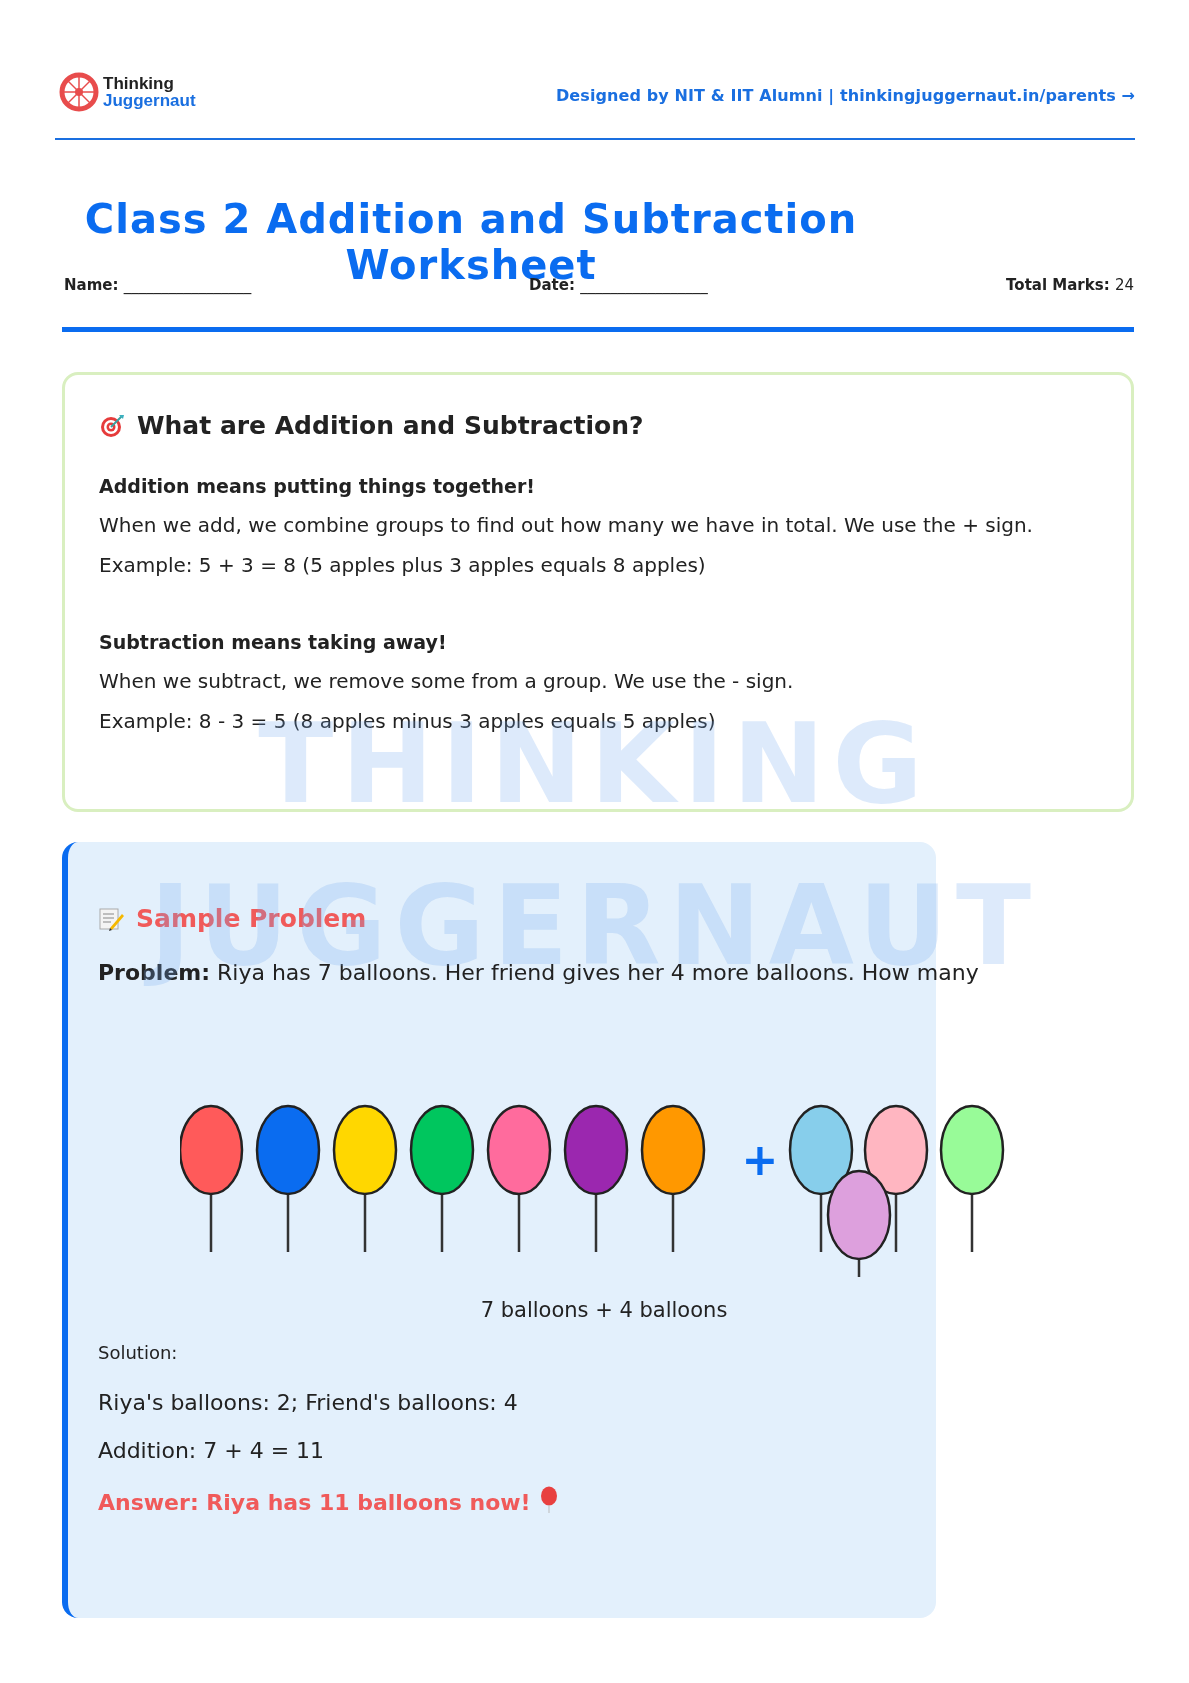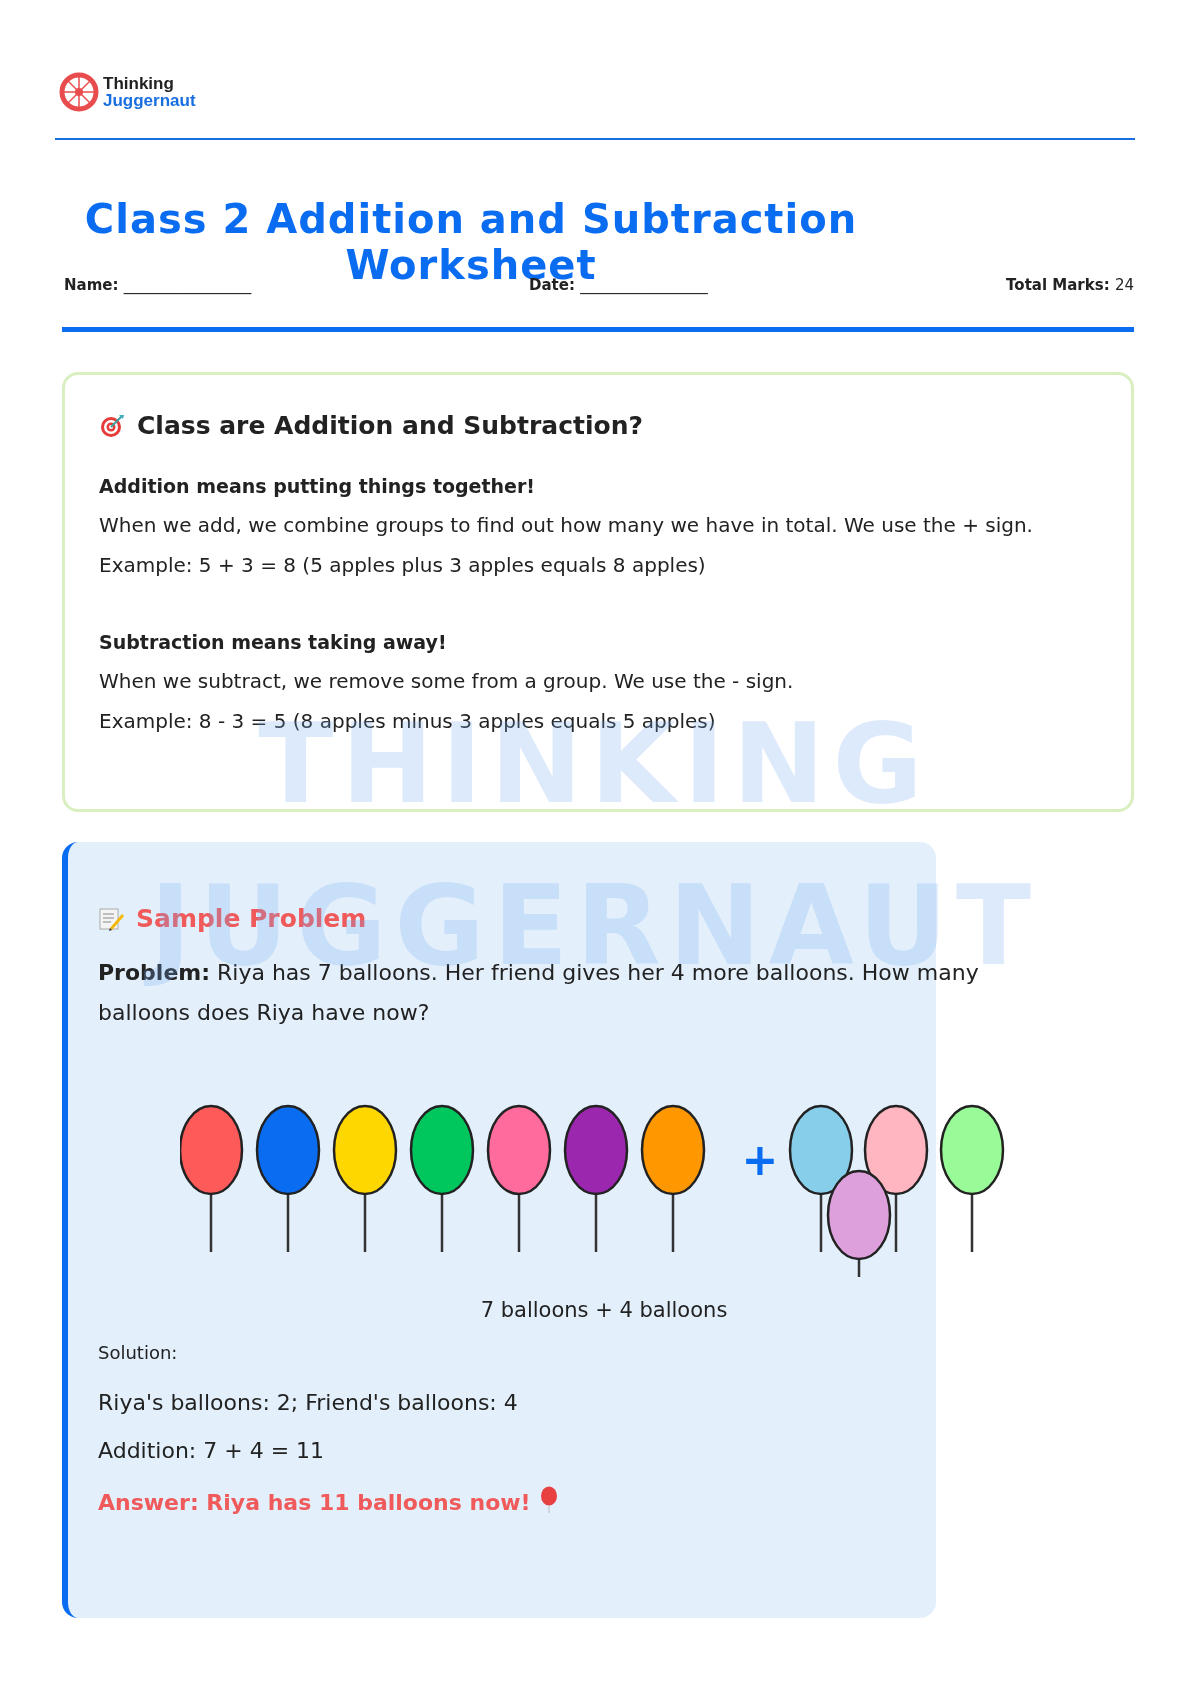"Designed by NIT & IIT" div.tagline { html: none -> <div>Designed by NIT &amp; IIT Alumni | thinkingjuggernaut.in/parents →</div> }
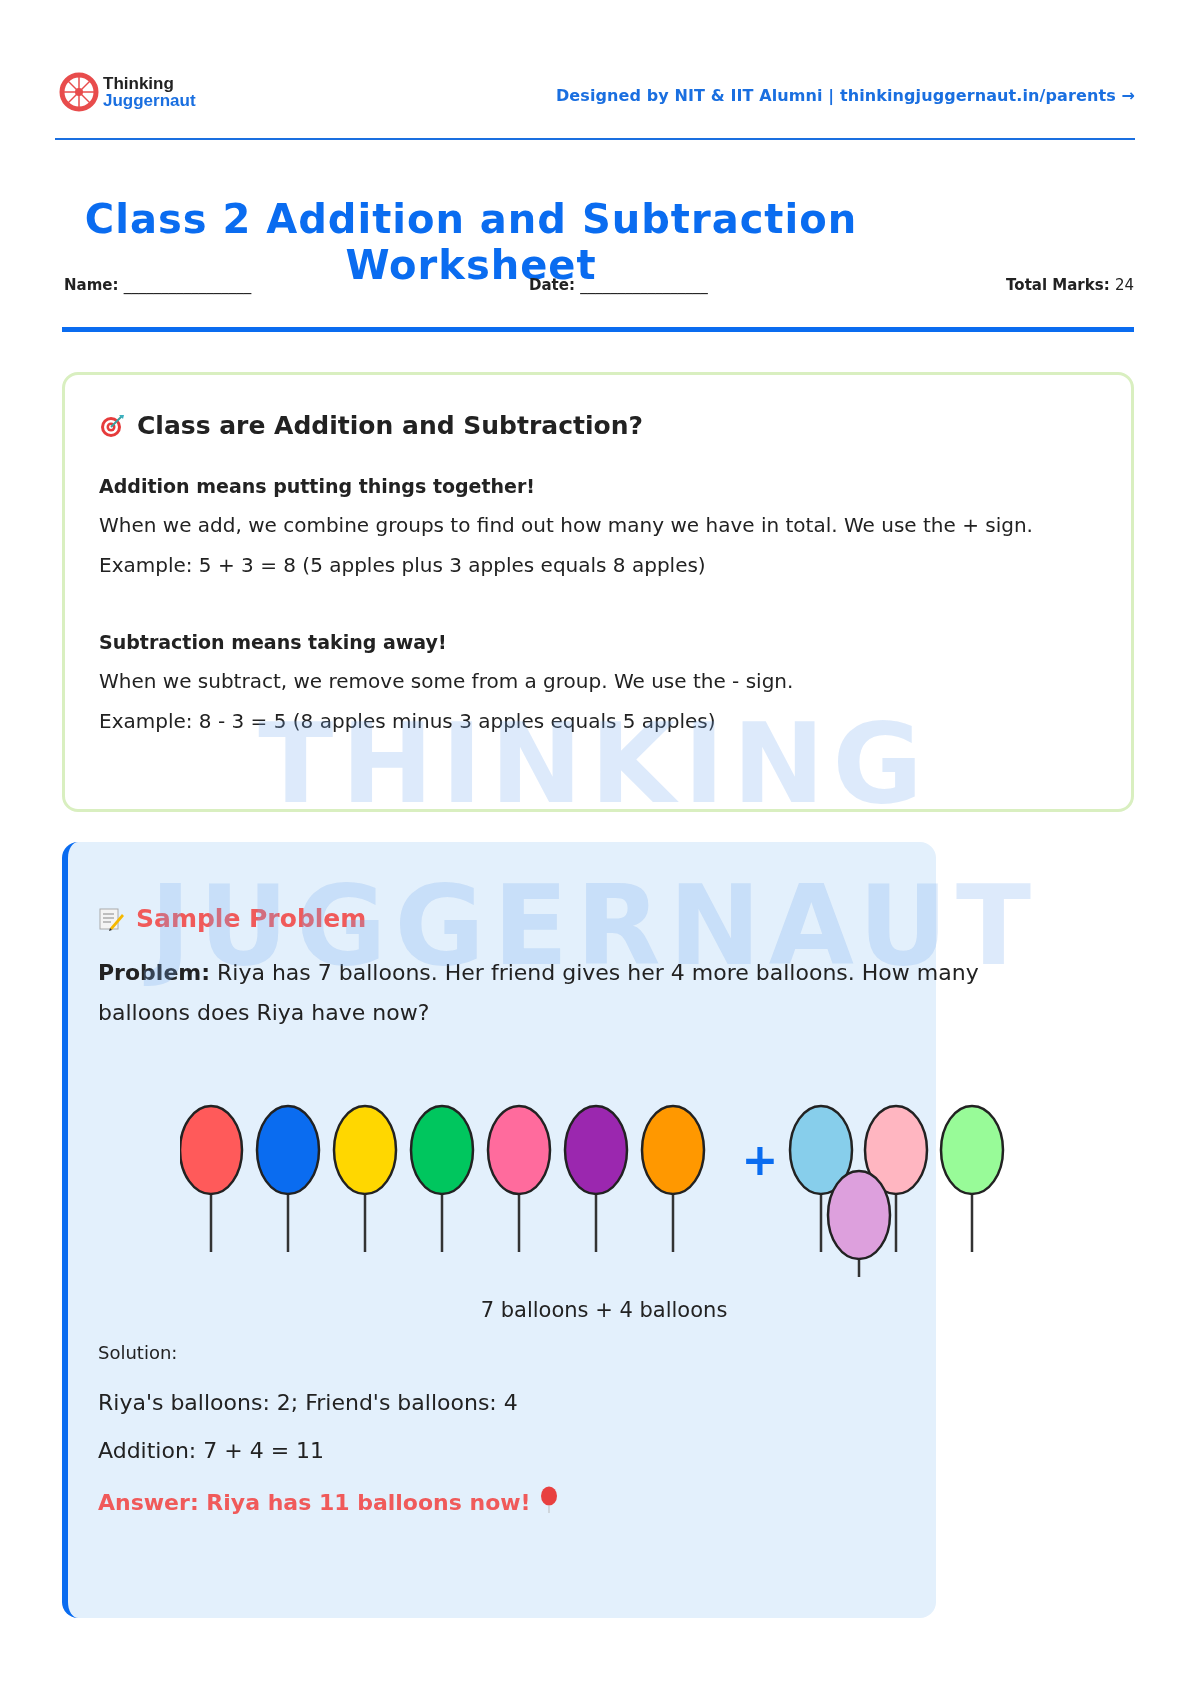"Class are Addition and Subtraction?" span { text: Class -> What }
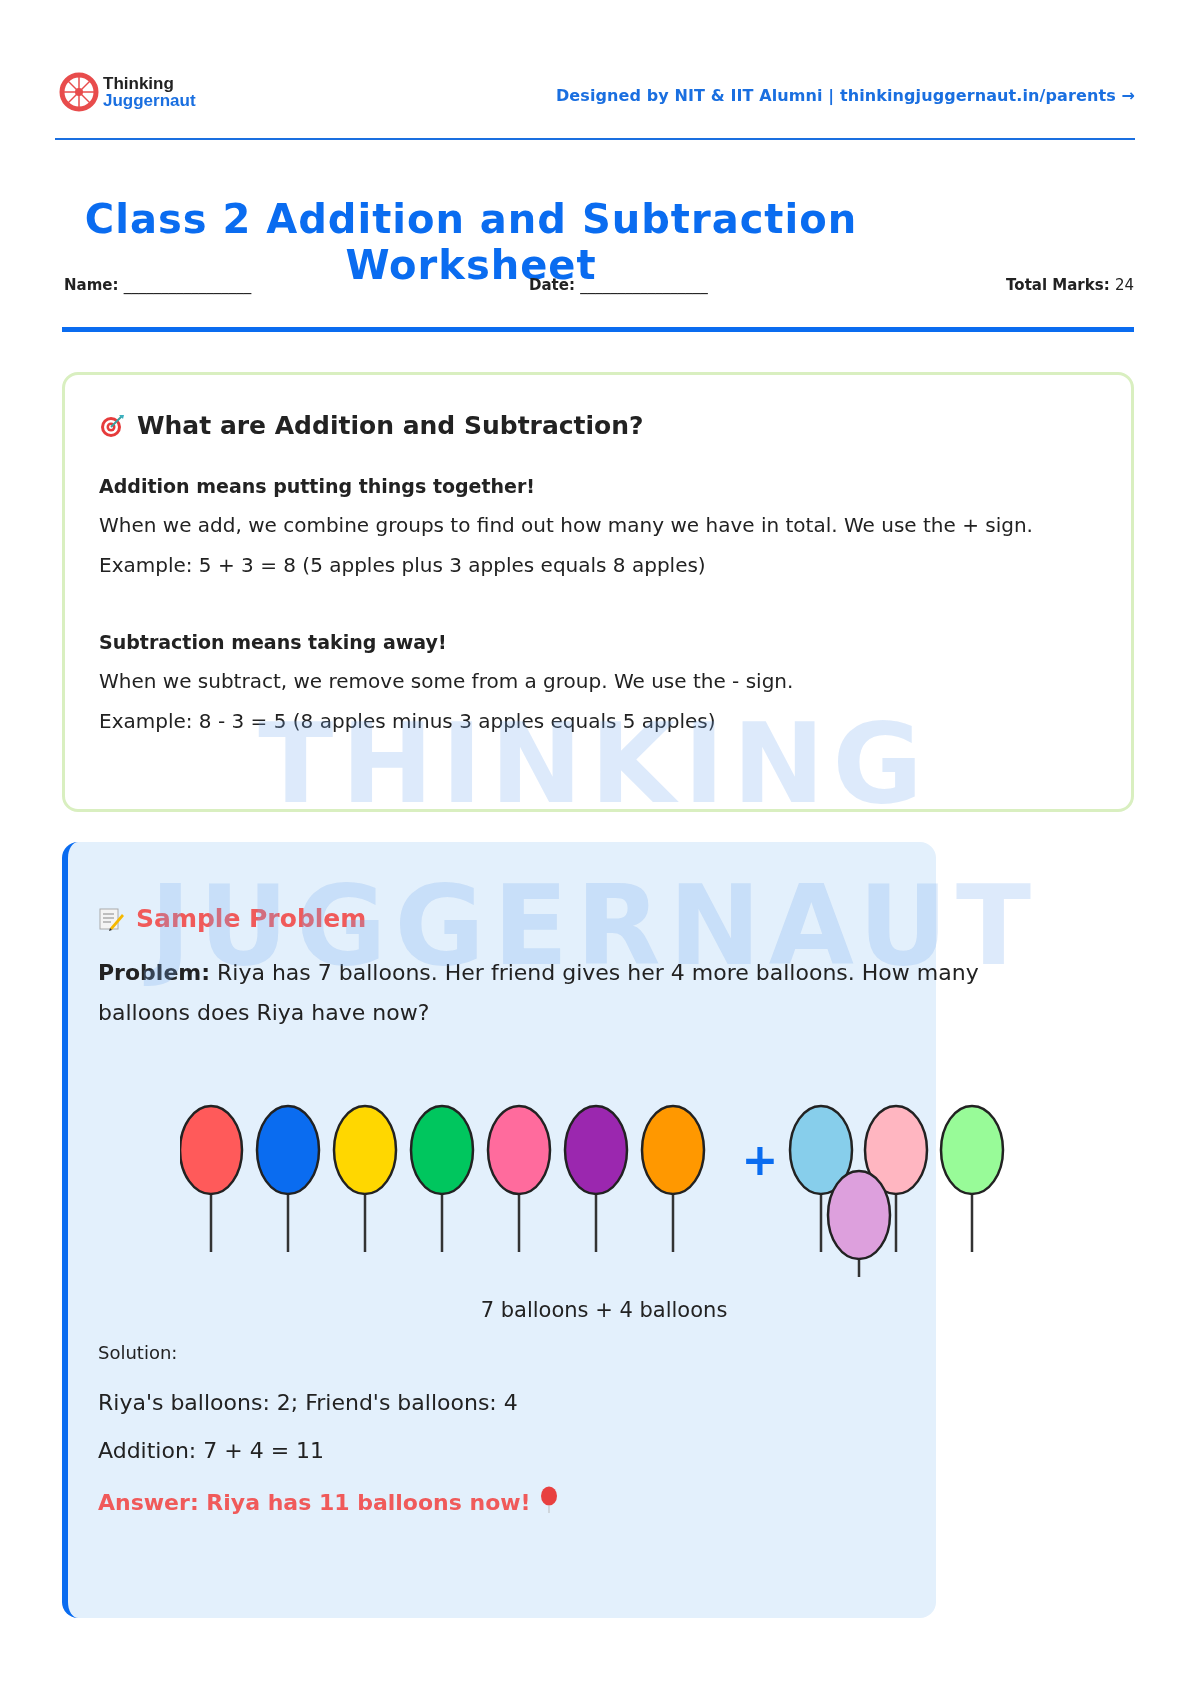"balloons does Riya have now?" div.p { html: <div>balloons does Riya have now?</div> -> none }
